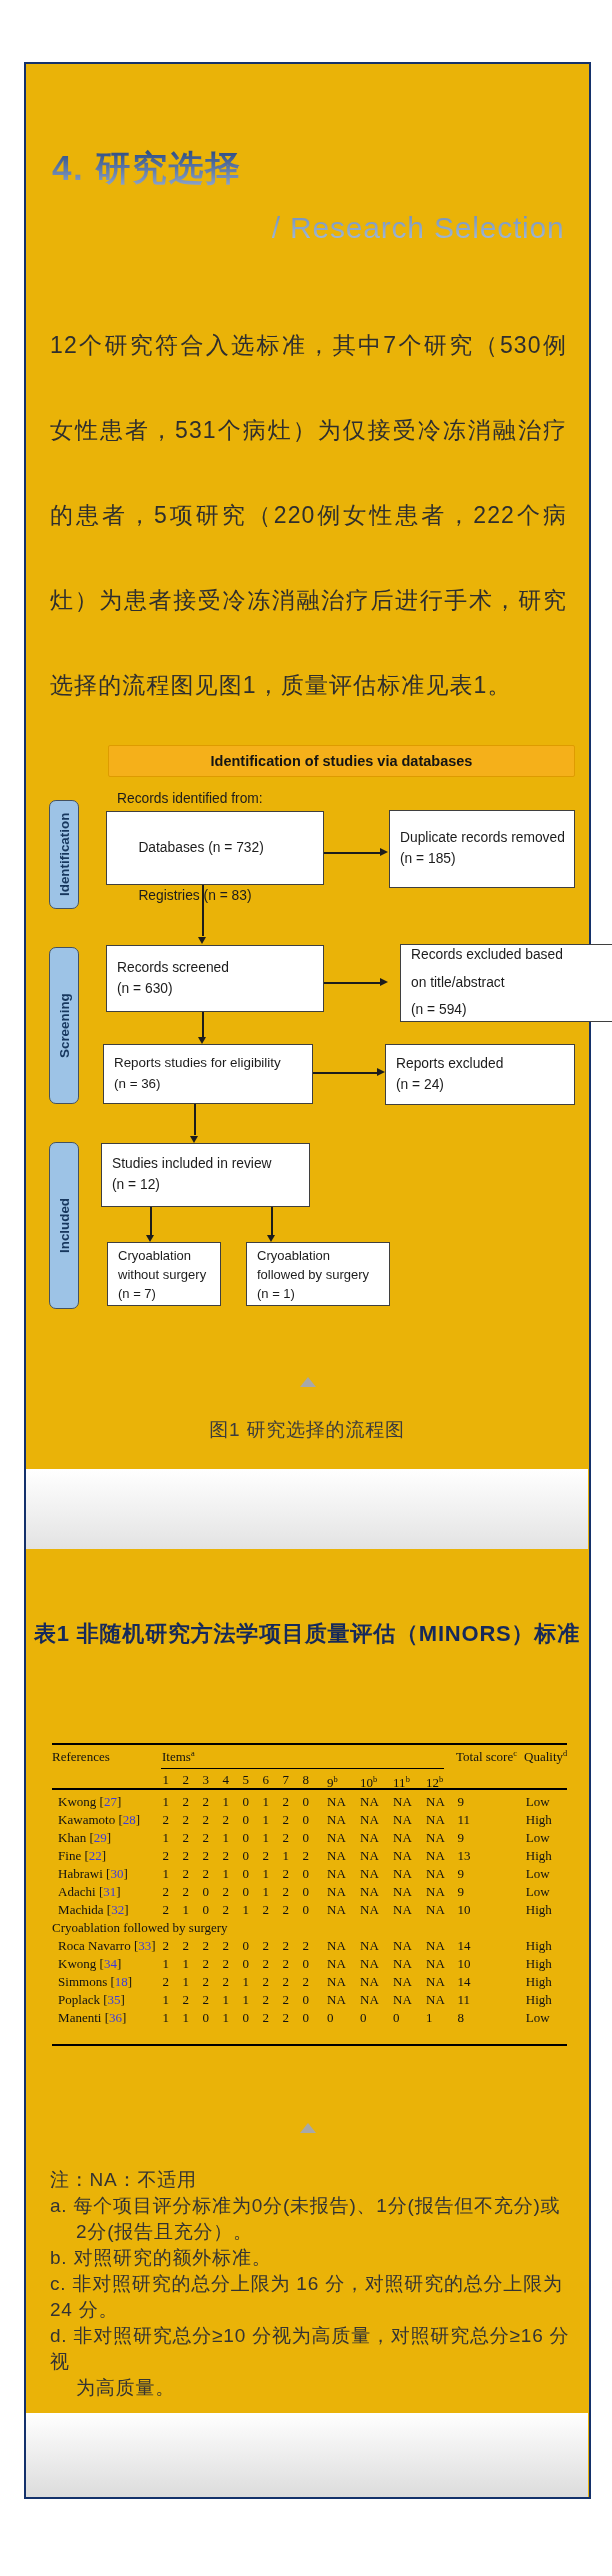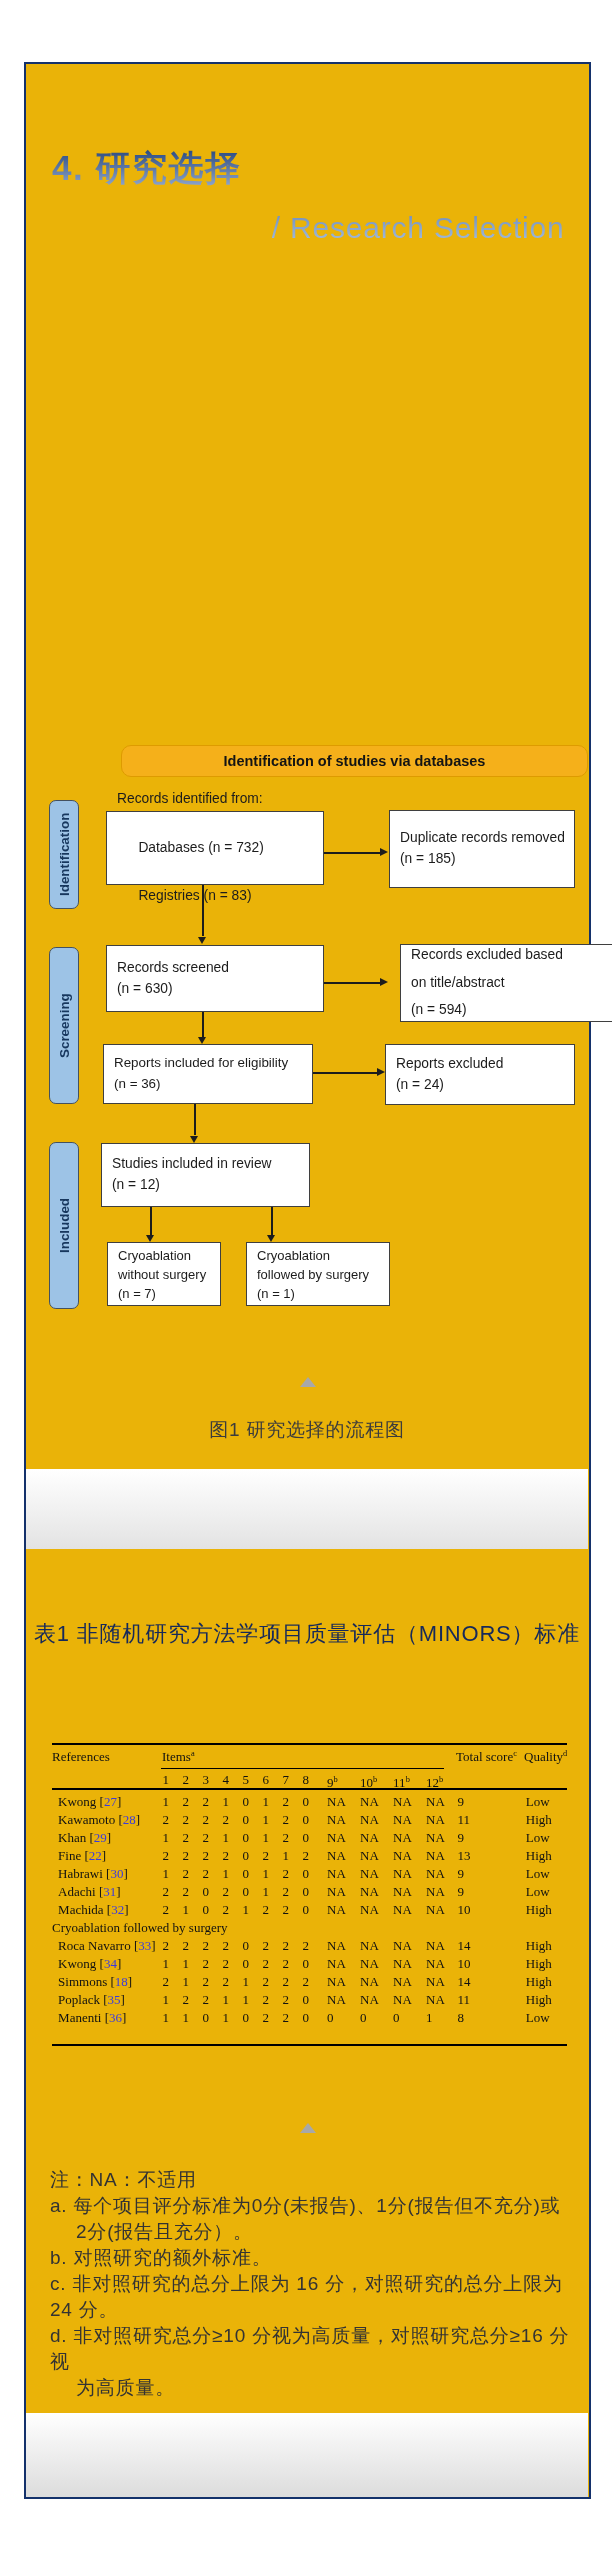"12个研究符合入选标准，其中7个研究（530例女性患者，531个病灶）为仅接受冷" div.para { html: none -> <div>12个研究符合入选标准，其中7个研究（530例女性患者，531个病灶）为仅接受冷冻消融治疗的患者，5项研究（220例女性患者，222个病灶）为患者接受冷冻消融治疗后进行手术，研究选择的流程图见图1，质量评估标准见表1。</div> }
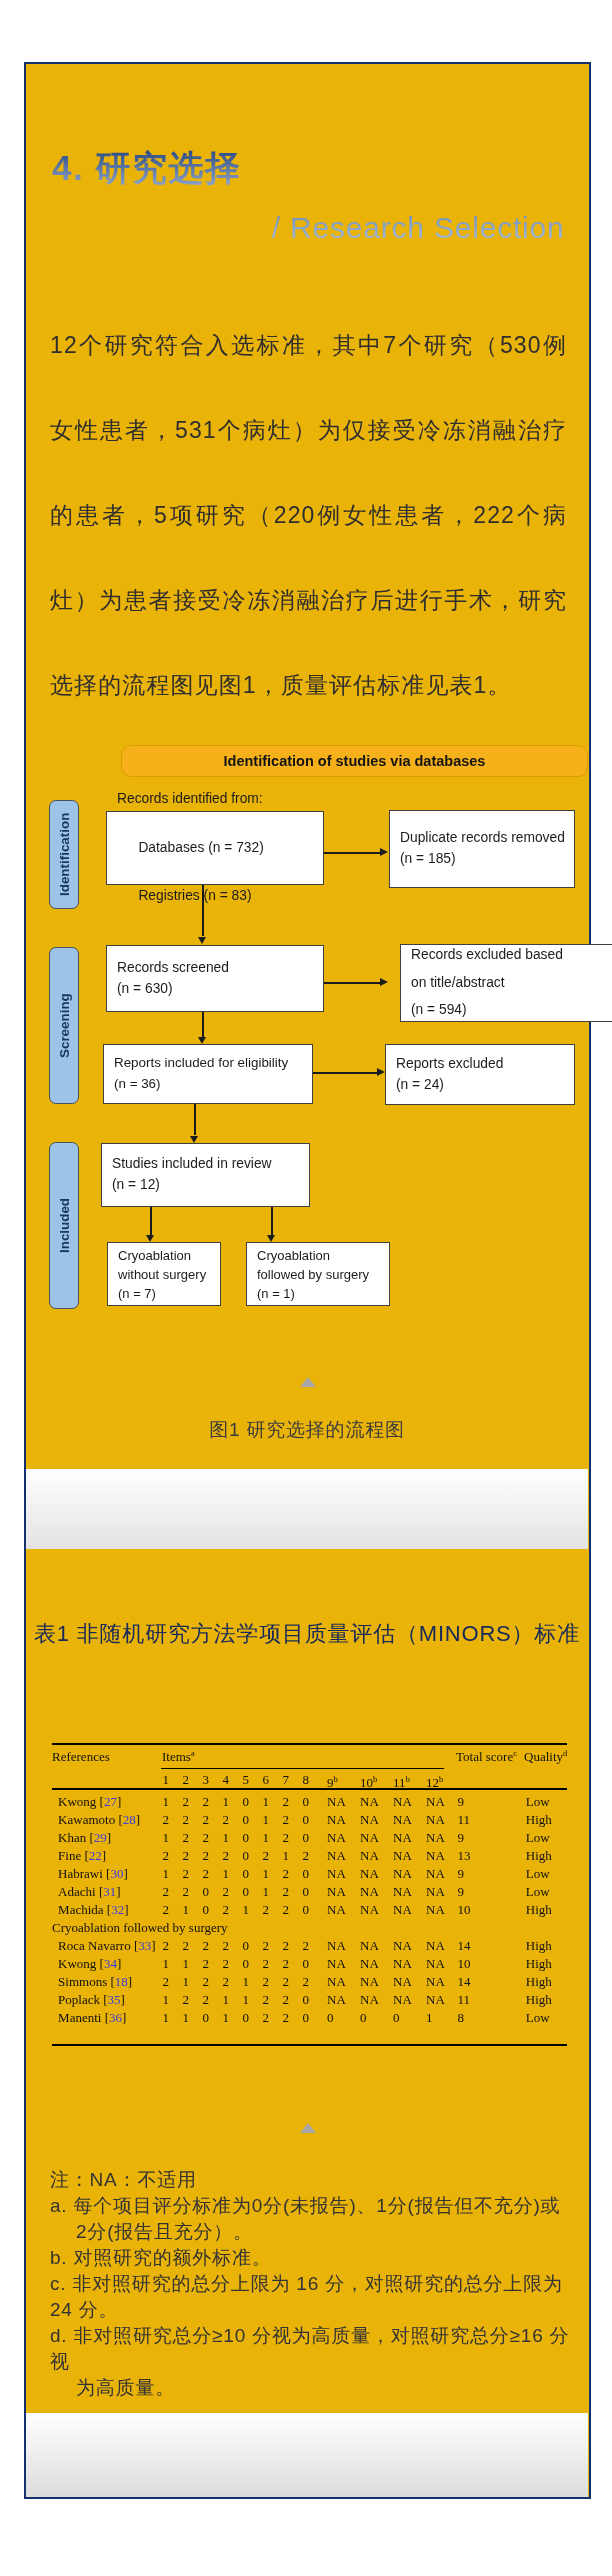"Identification of studies via databases" .flow-header { border-radius: 10px -> 2px; left: 95px -> 82px }
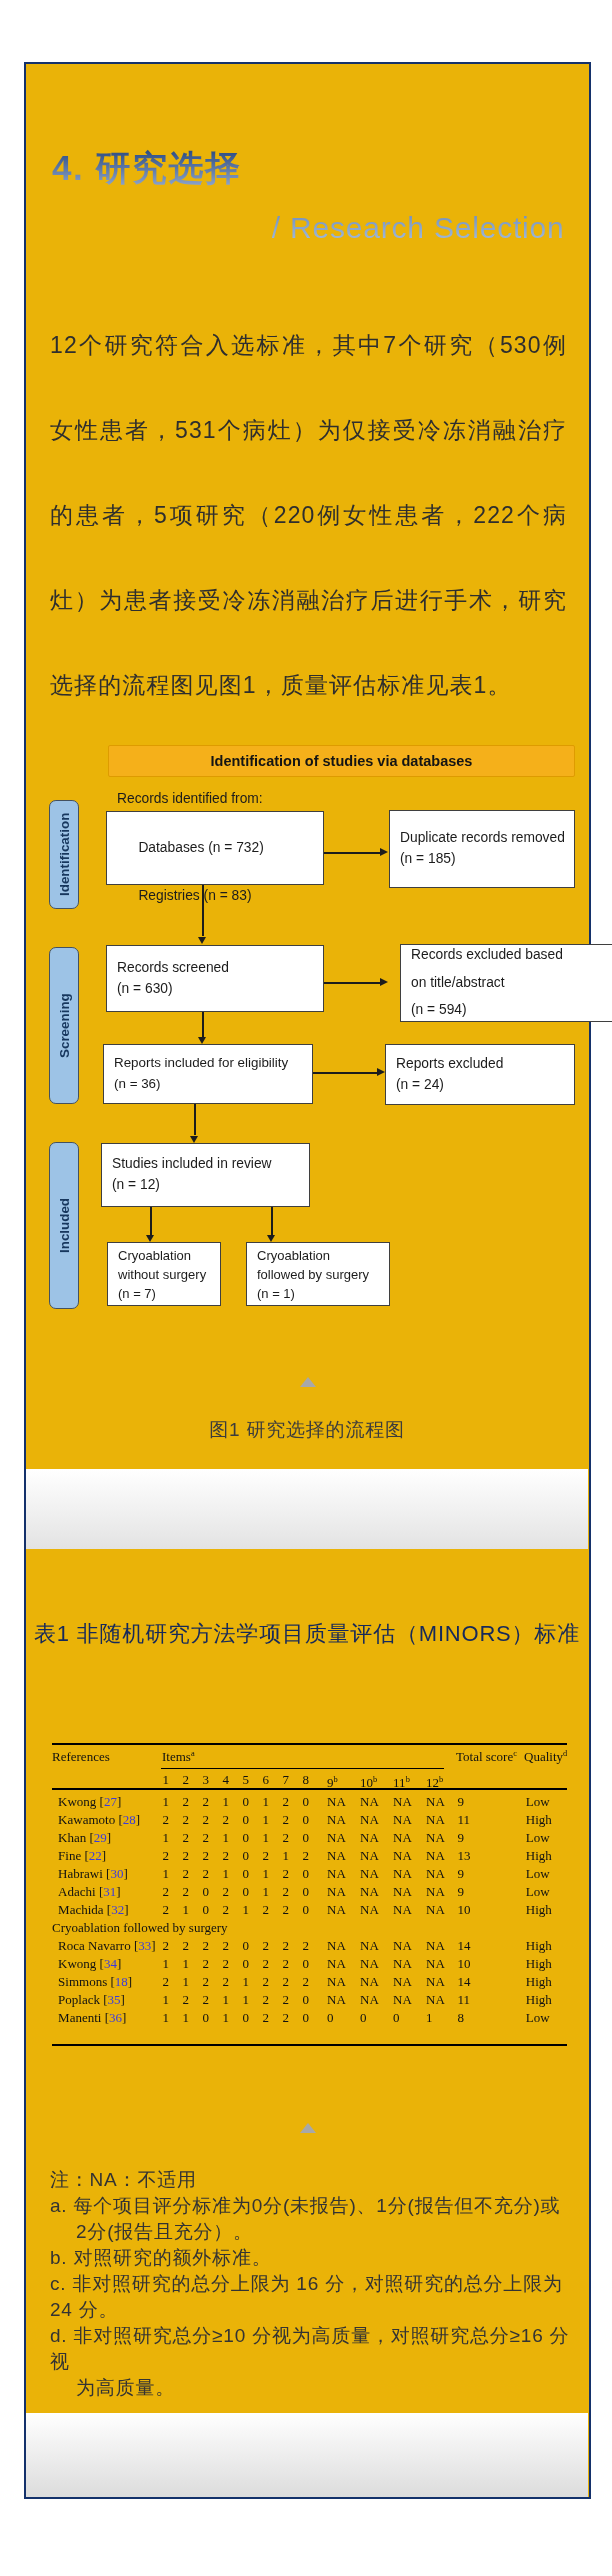"Reports included for eligibility" div { text: included -> studies }
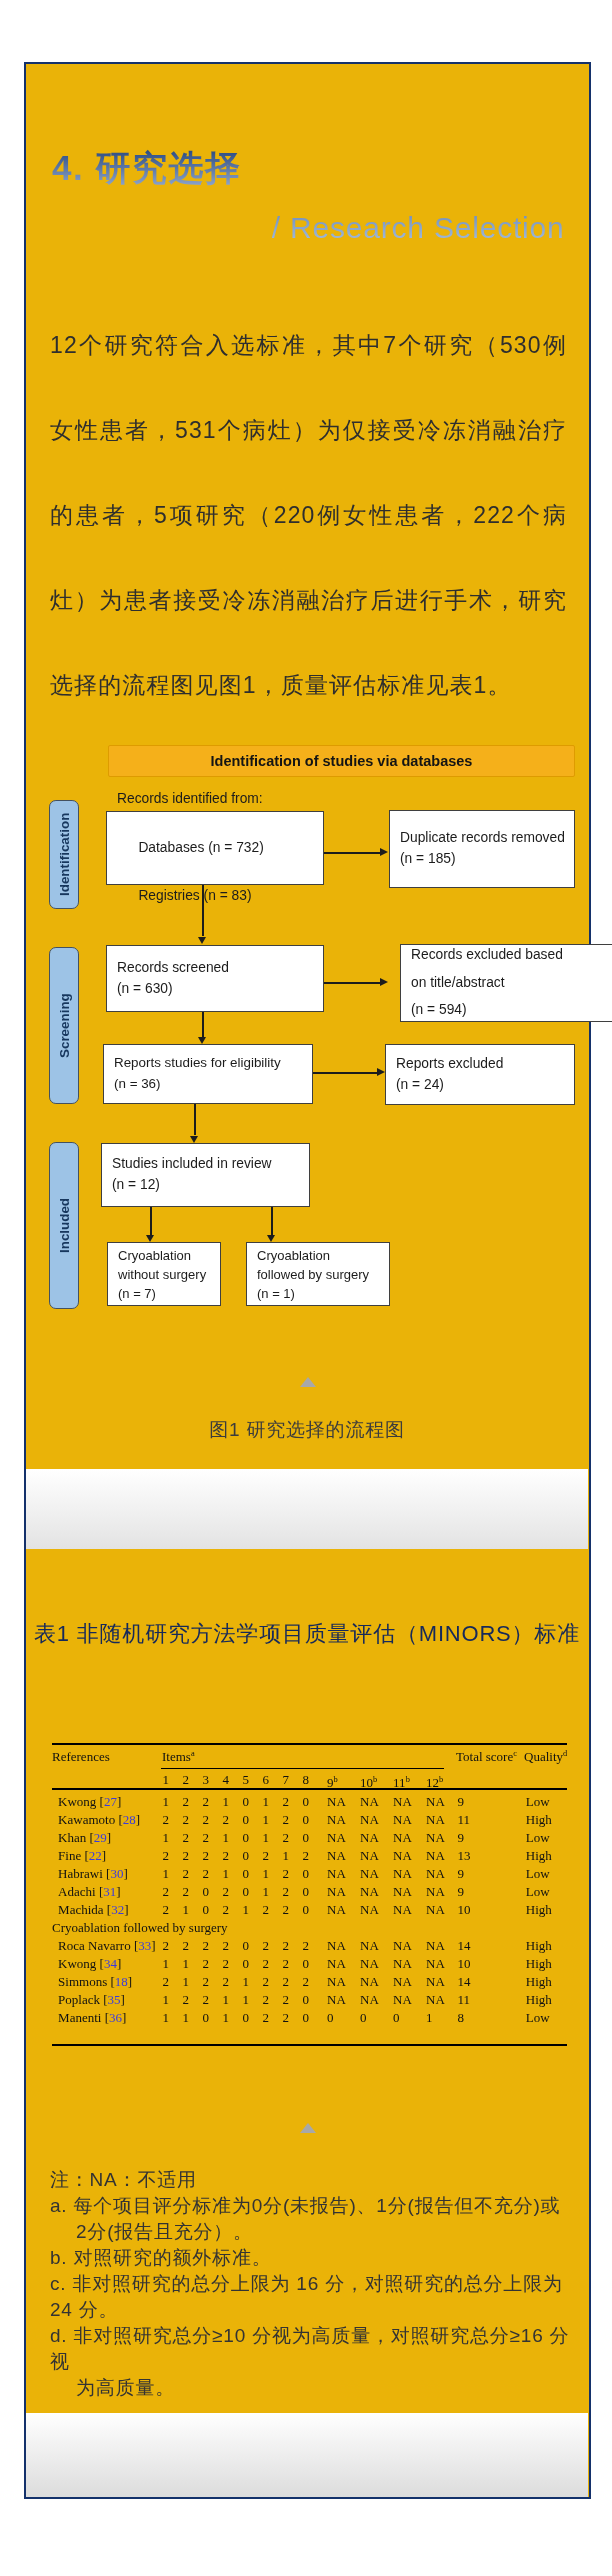"表1 非随机研究方法学项目质量评估（MINORS）标准" .tbl-title { font-weight: normal -> bold }
